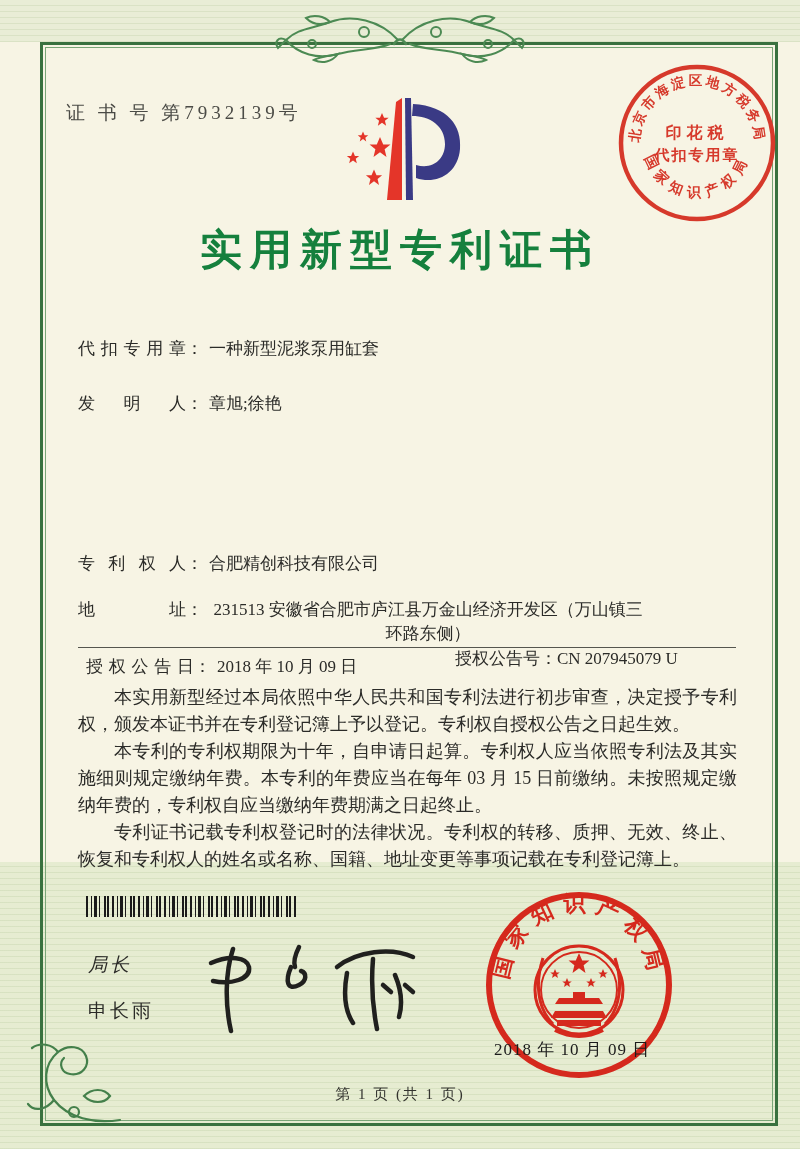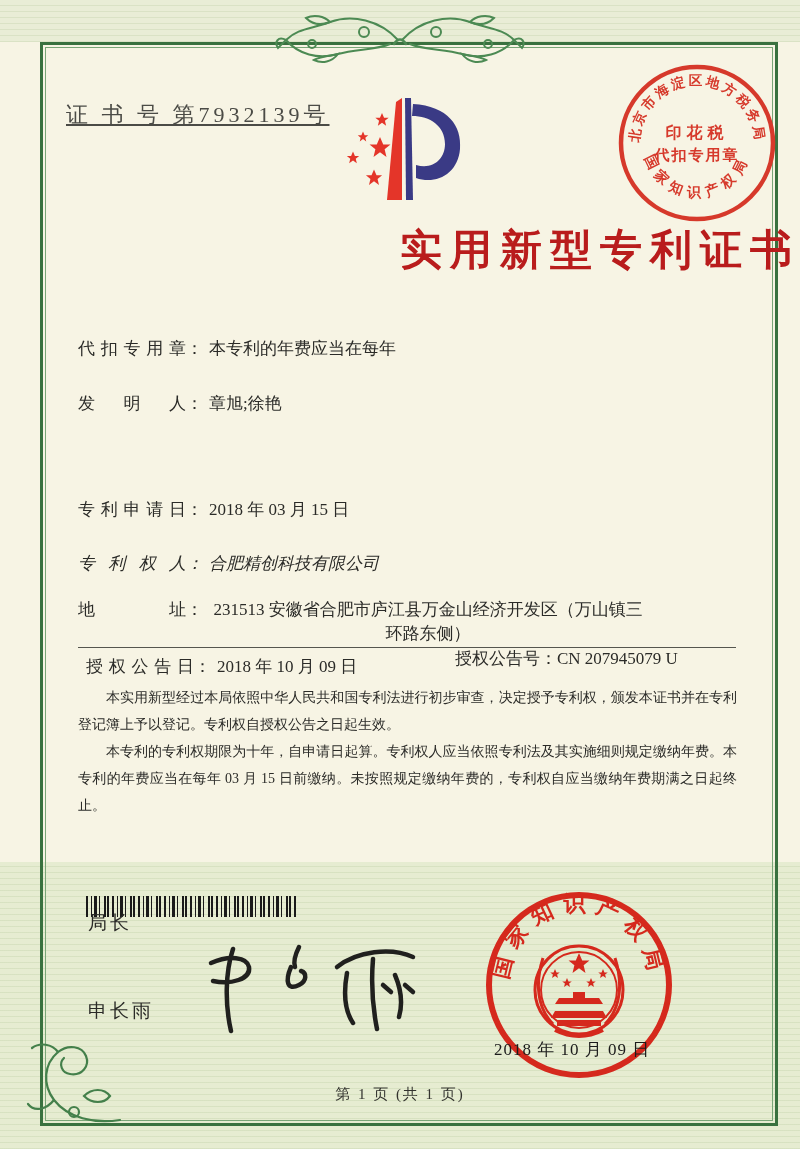"证 书 号 第7932139号" .certno { font-size: 22px -> 19px; text-decoration: underline -> none }
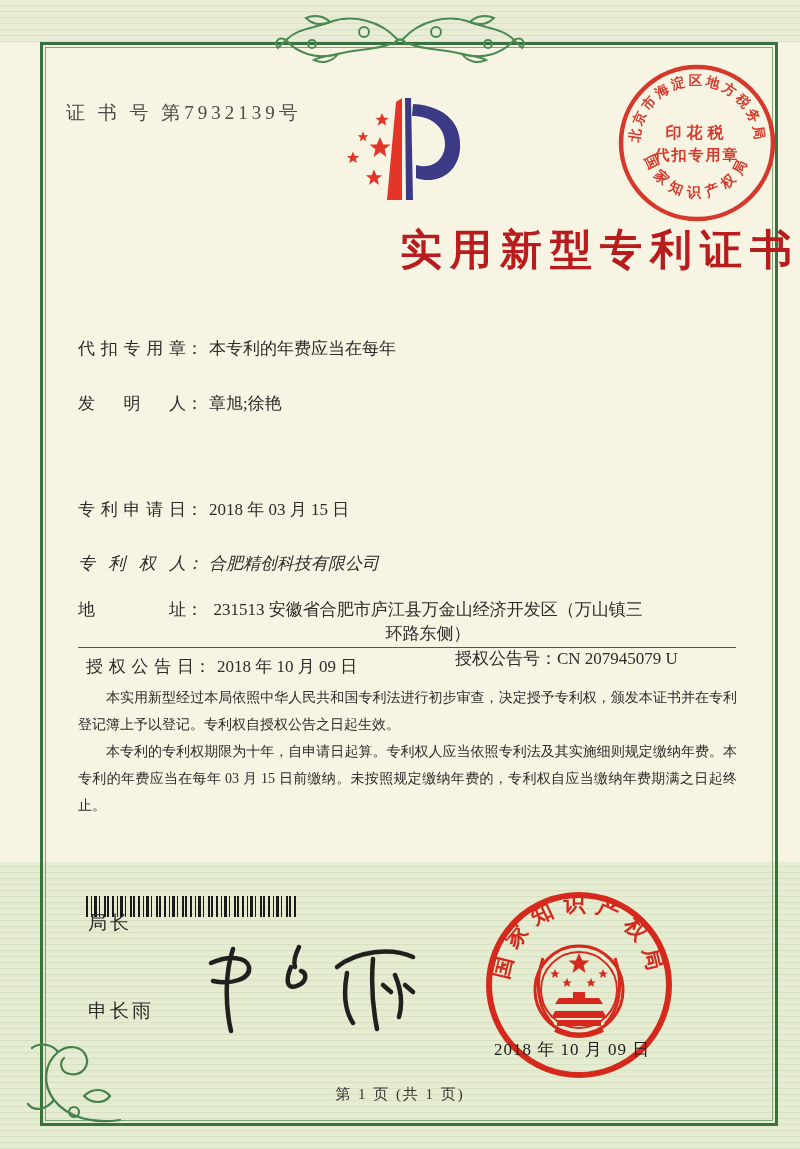"实用新型专利证书" .title { color: #b91c1c -> #15803d; text-align: right -> center }
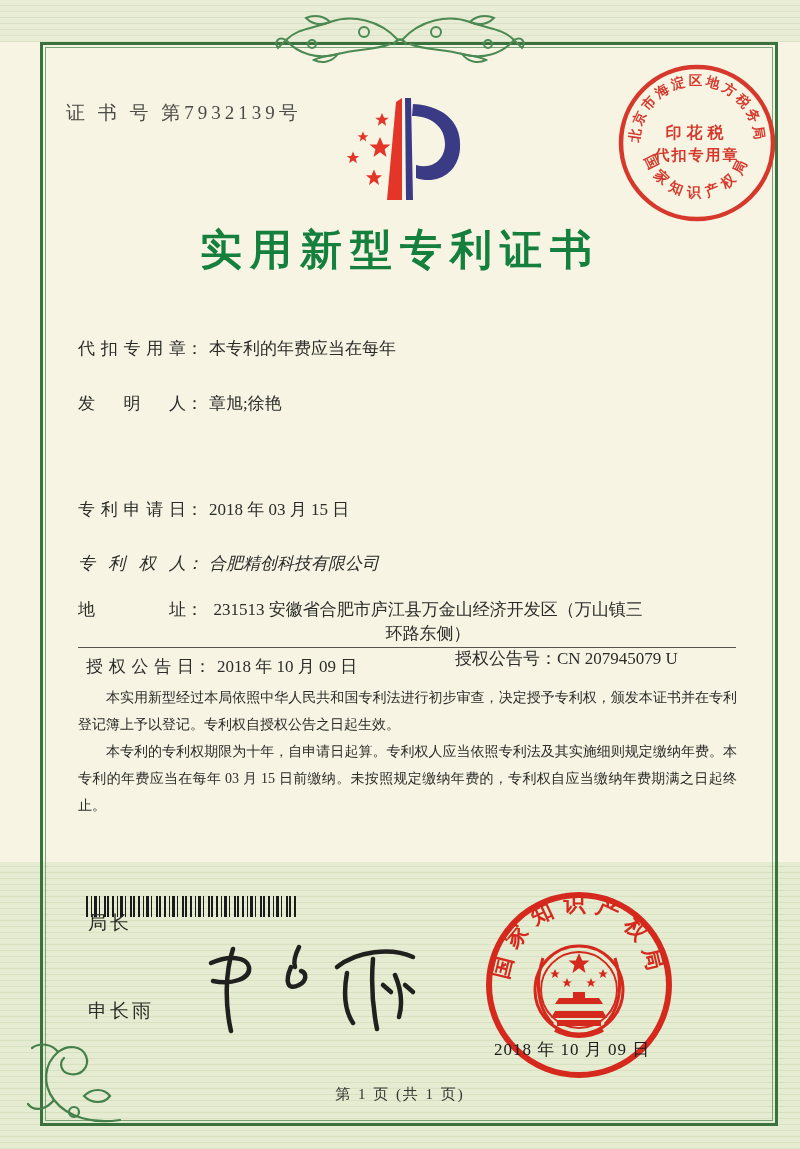"本专利的年费应当在每年" span.fvalue { text: 本专利的年费应当在每年 -> 一种新型泥浆泵用缸套 }
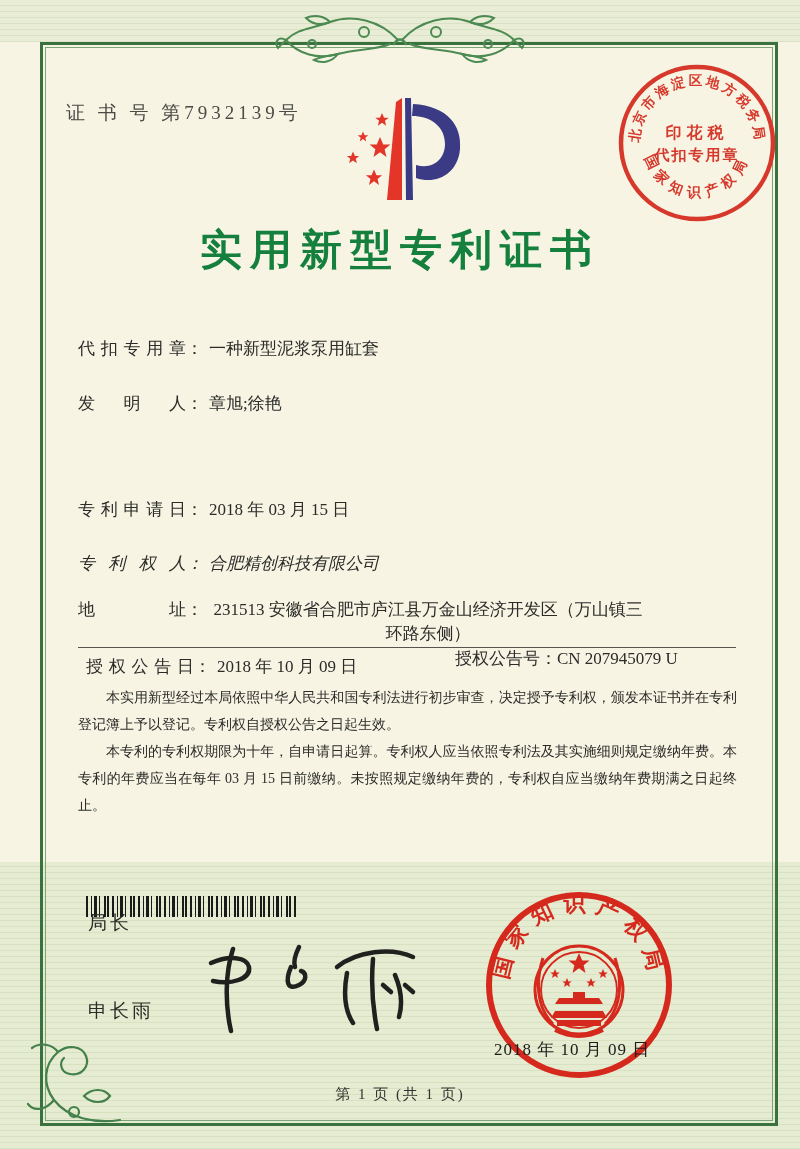"专利申请日： 2018 年 03 月" div.abs { html: <div> <span>专利申请日</span><span>：</span><span>2018 年 03 月 15 日</span> </div> -> none }
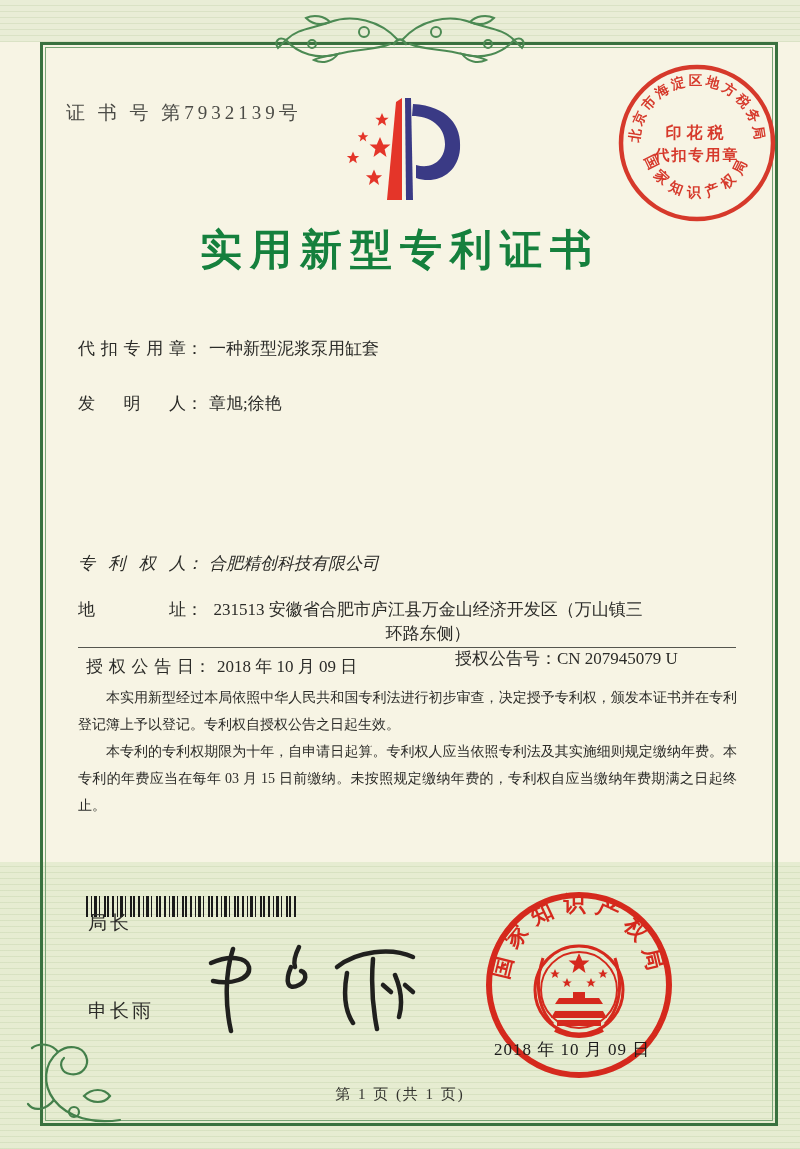"专利权人： 合肥精创科技有限公司" div.abs { font-style: italic -> none }
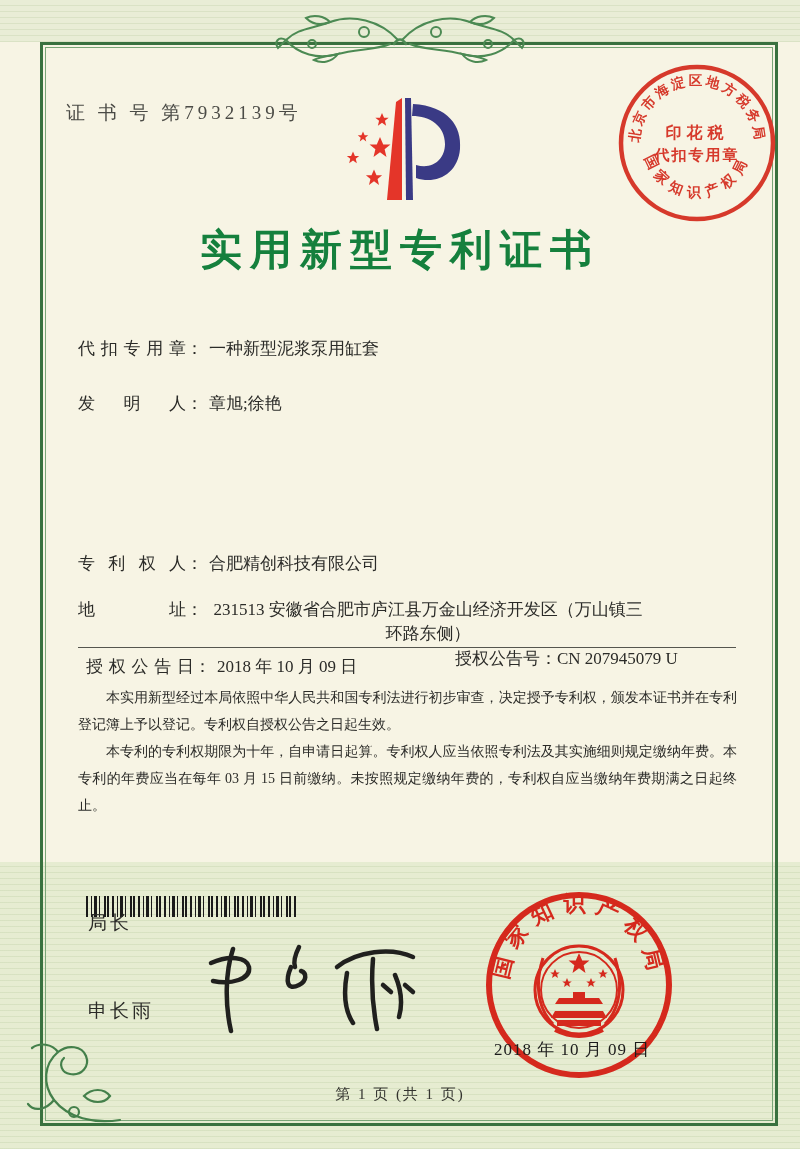"本实用新型经过本局依照中华人民共和国专利法进行初步审查，决定授予专利权，颁发本证" .paras { font-size: 14px -> 18px }
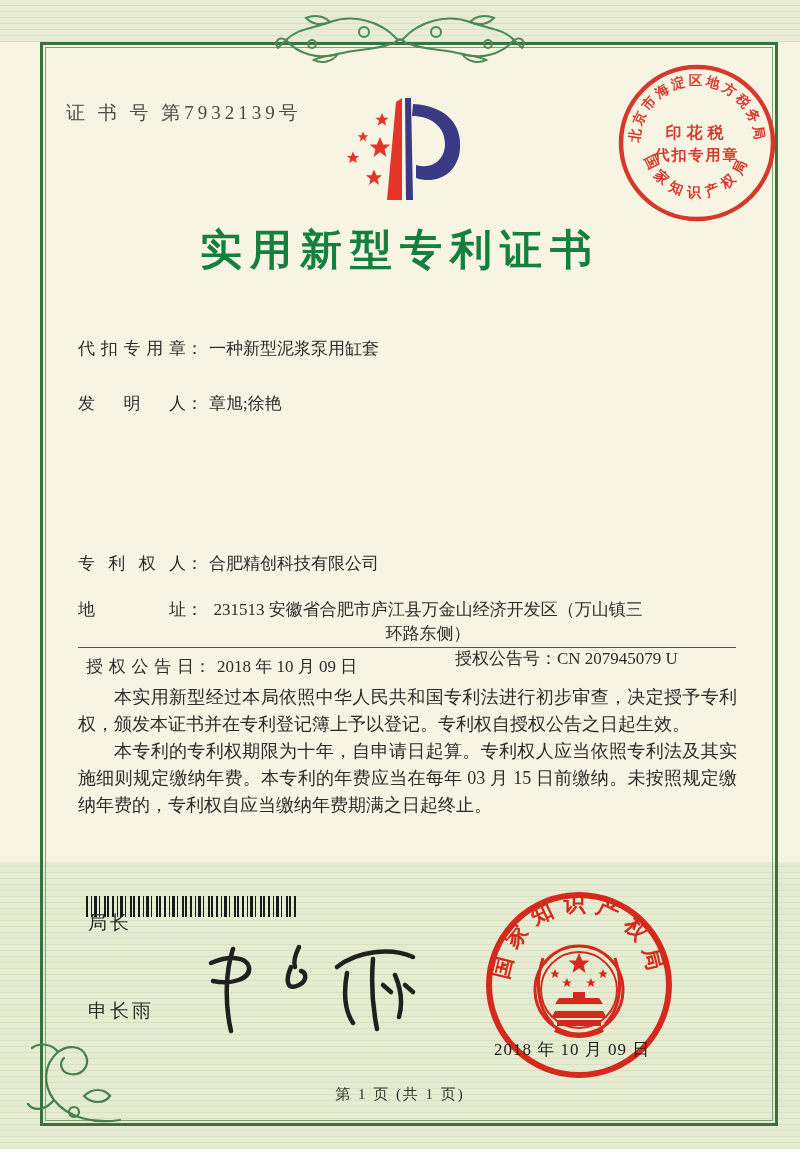"专利证书记载专利权登记时的法律状况。专利权的转移、质押、无效、终止、恢复和专利权" p { html: none -> <p>专利证书记载专利权登记时的法律状况。专利权的转移、质押、无效、终止、恢复和专利权人的姓名或名称、国籍、地址变更等事项记载在专利登记簿上。</p> }
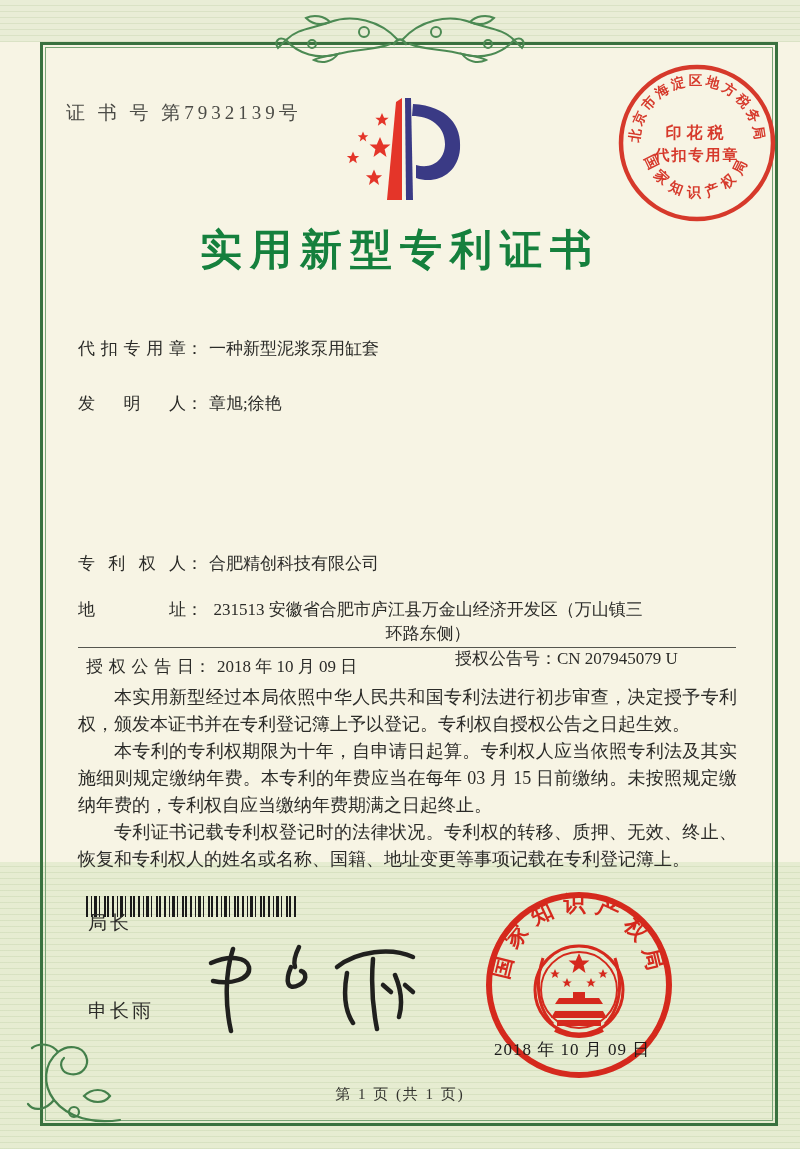"局长" div.abs { font-style: none -> italic; top: 910px -> 952px }
